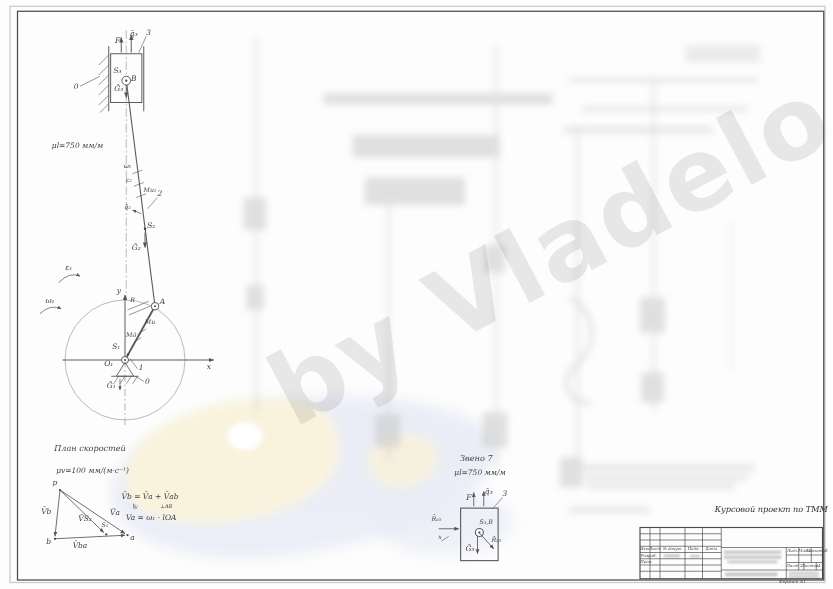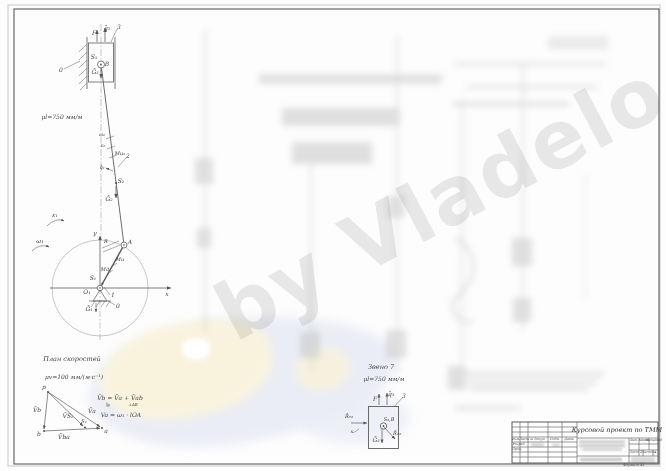"Курсовой проект по ТММ" span.lbl { top: 430px -> 408px }
